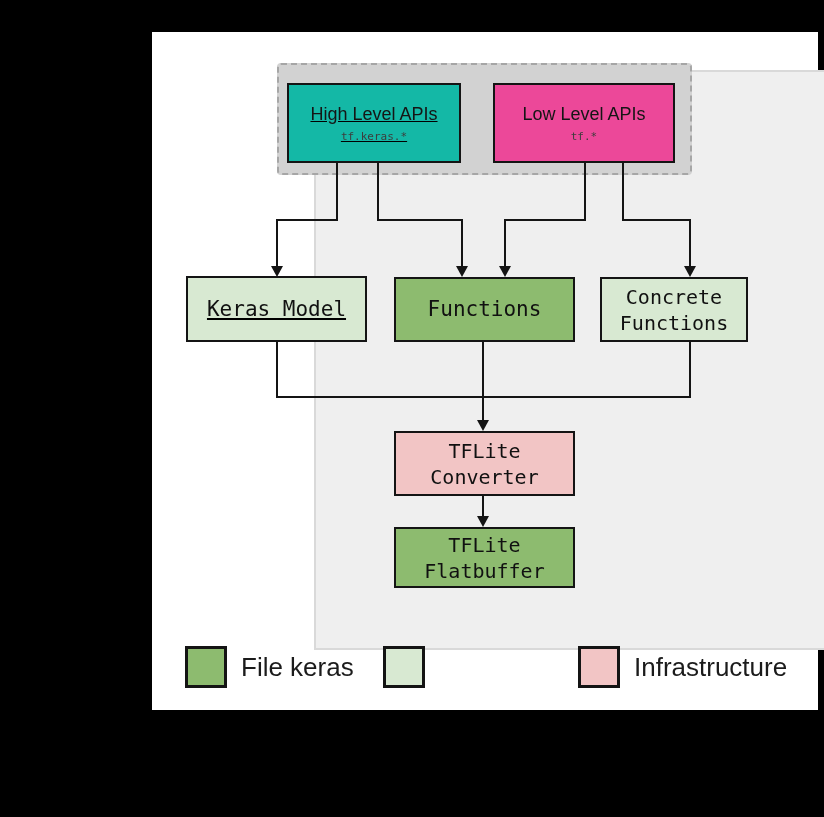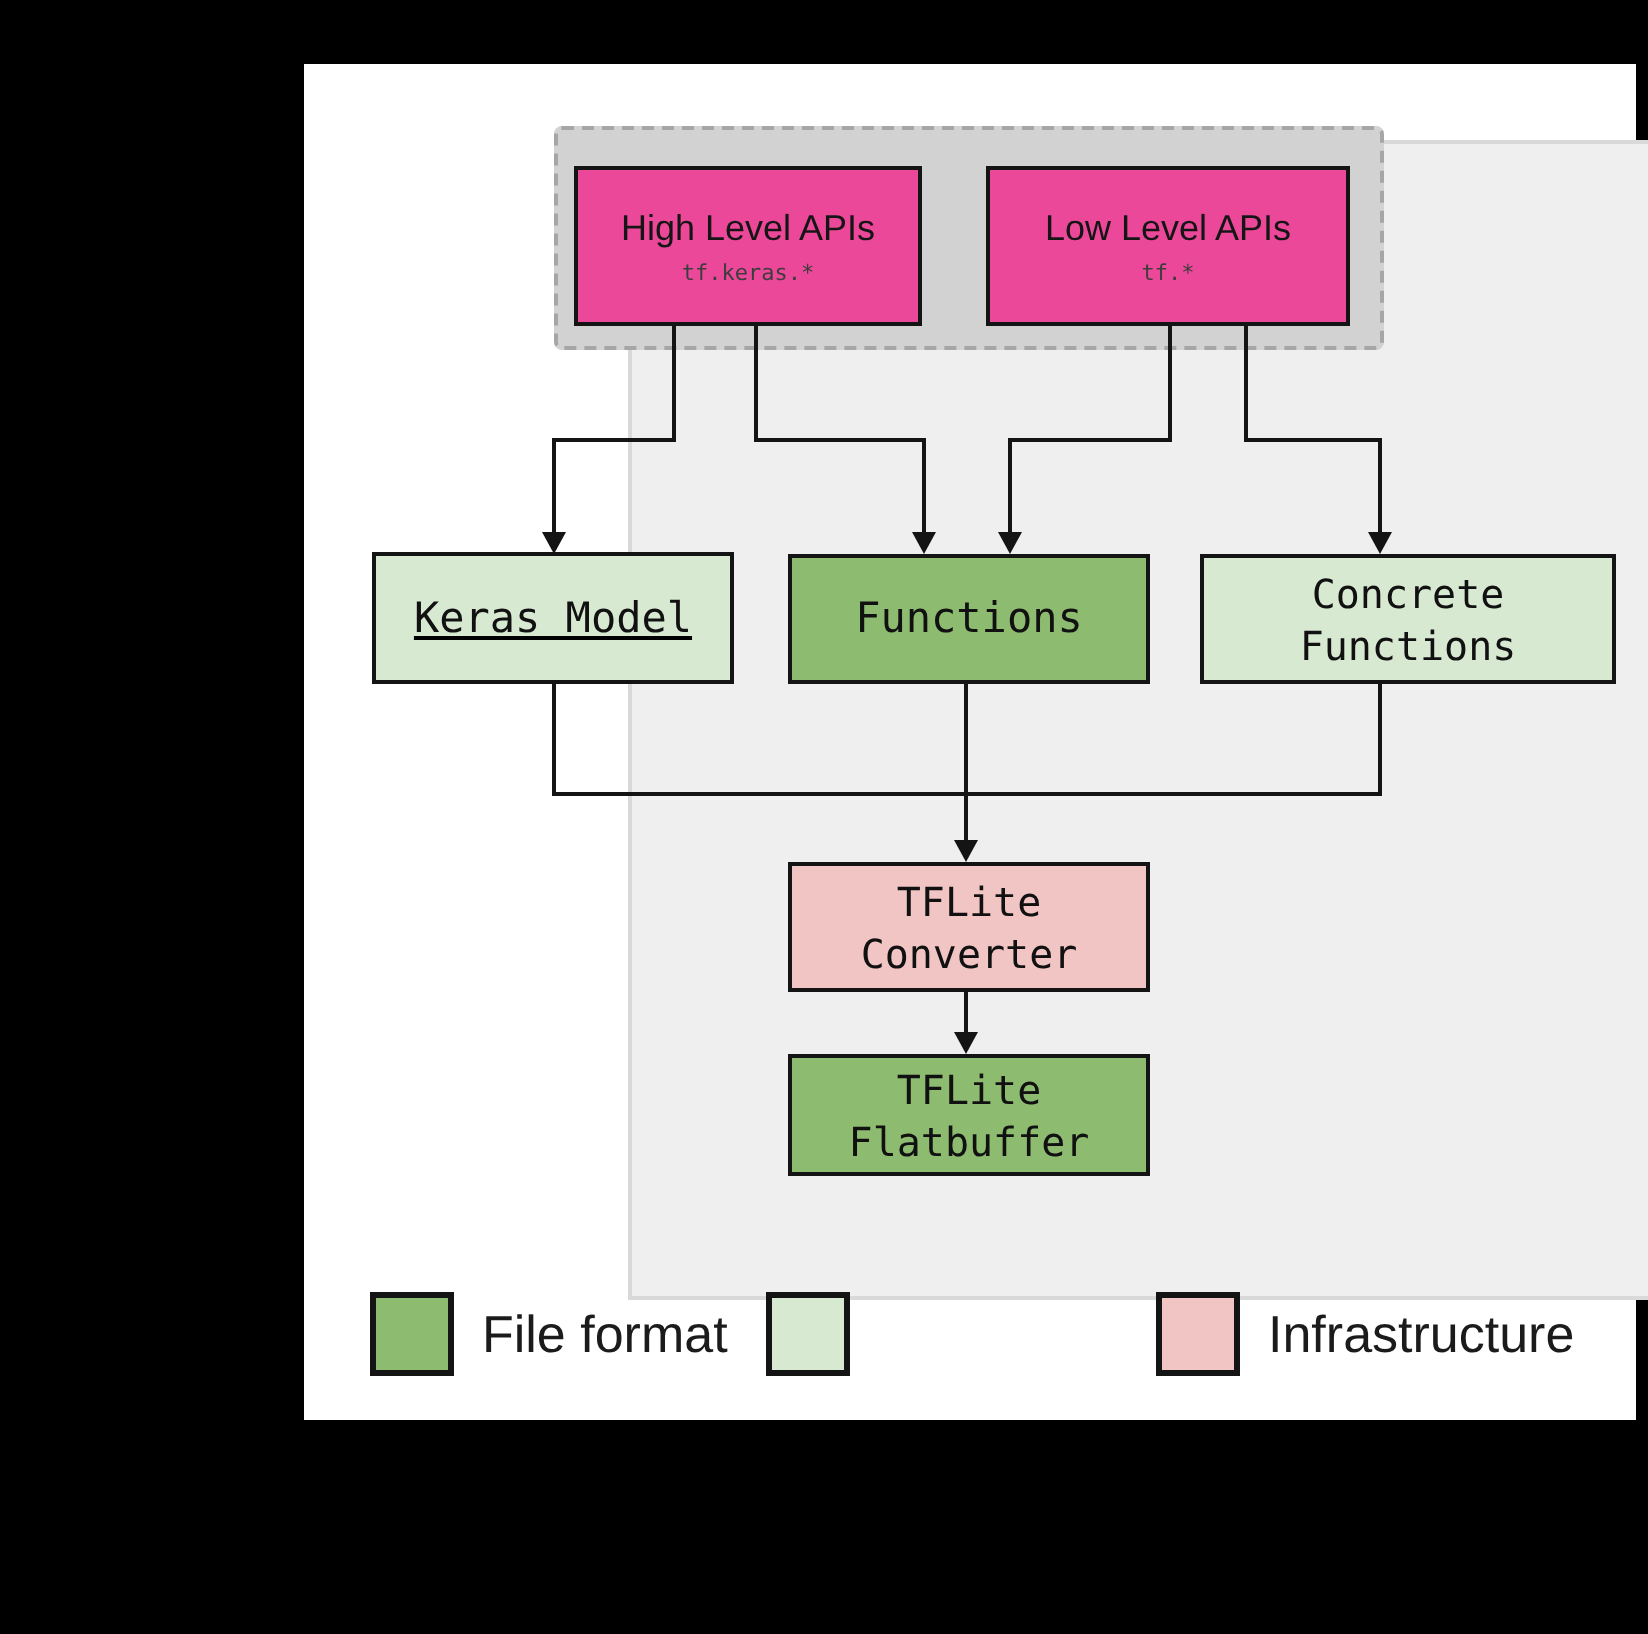"High Level APIs" div.abs { background-color: #ec4899 -> #14b8a6; text-decoration: none -> underline }
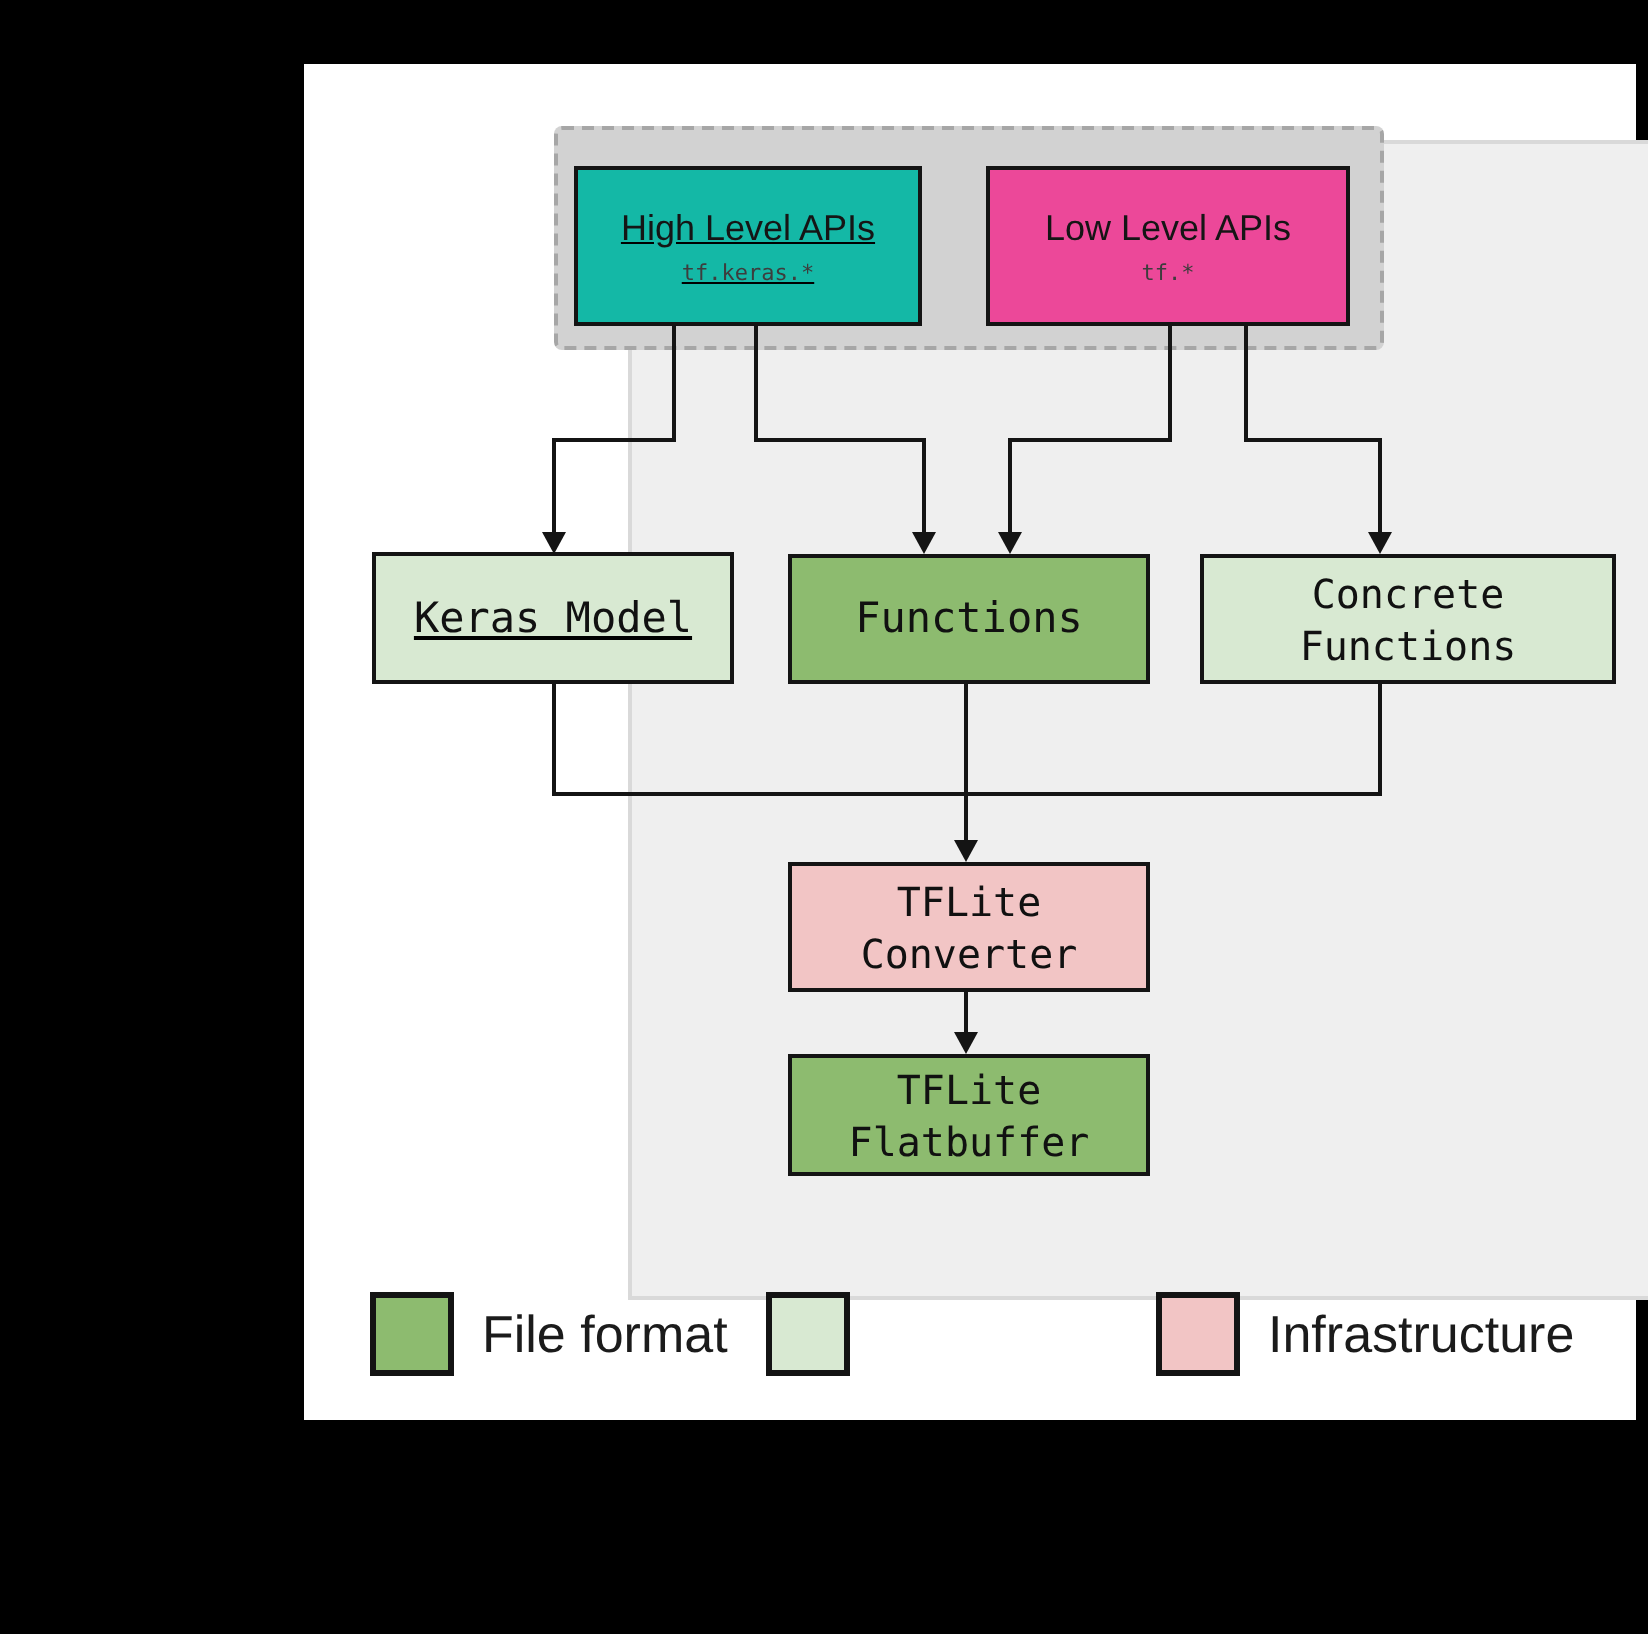"Concrete" #node-concrete { width: 208px -> 148px }
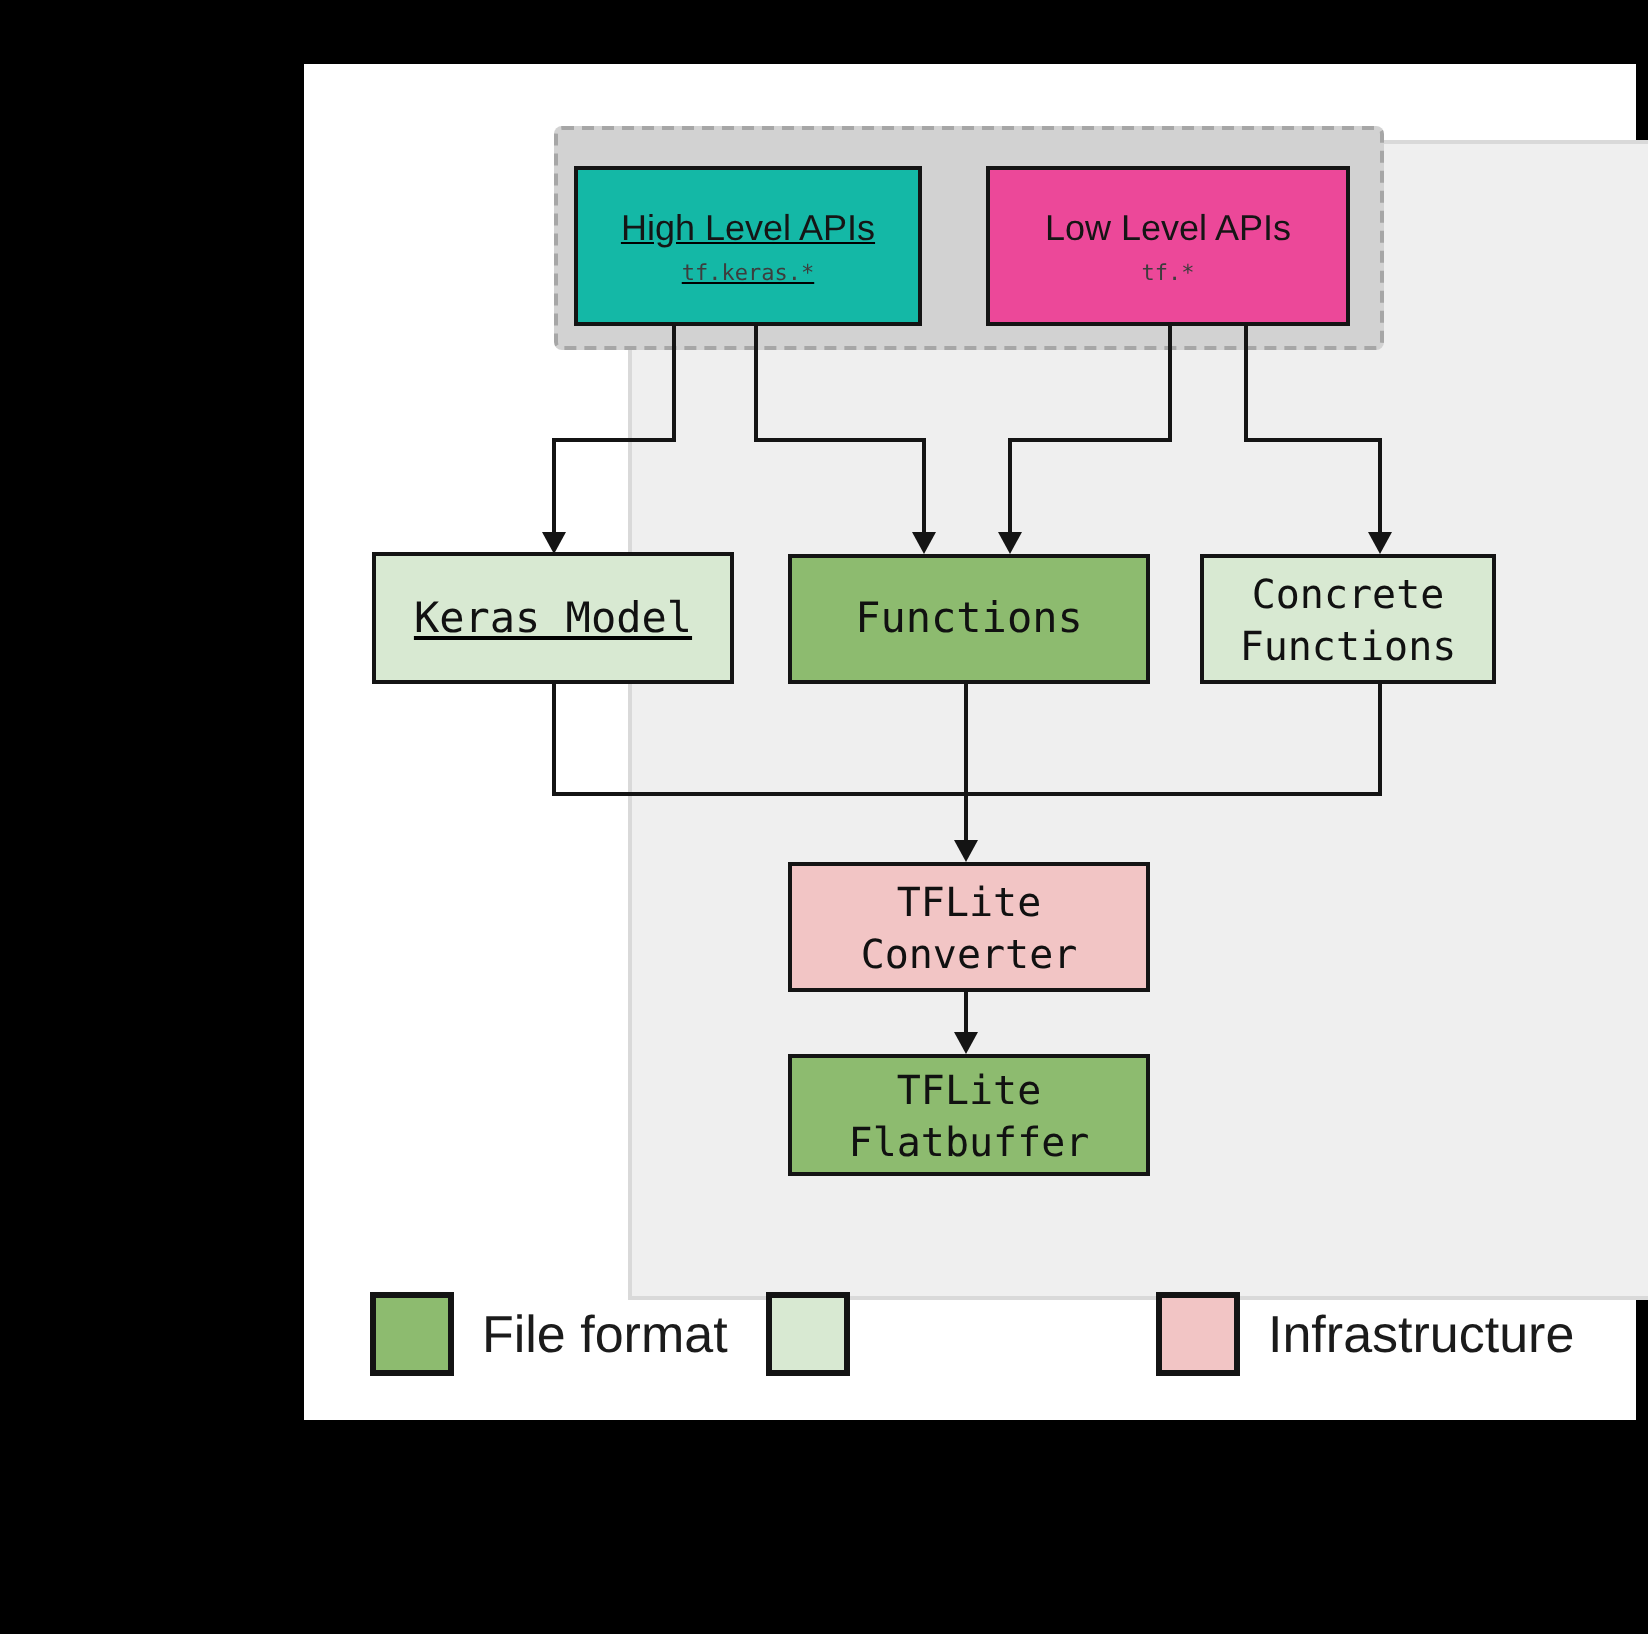"File format" span.legend-label { text: format -> keras }
